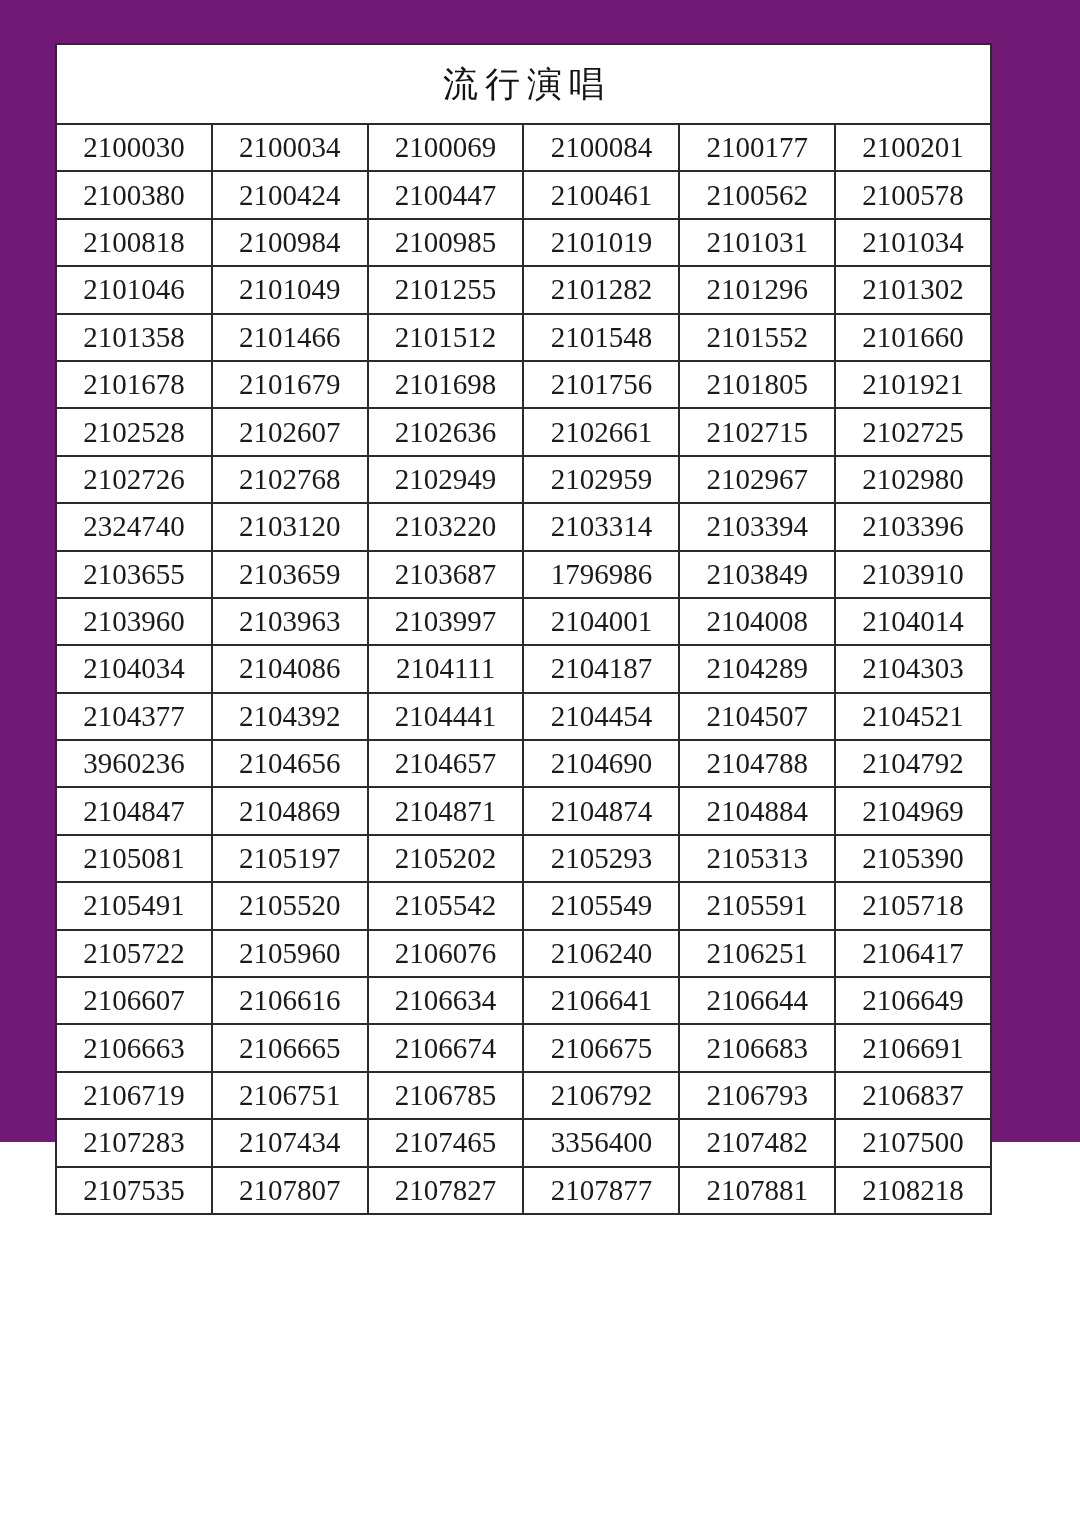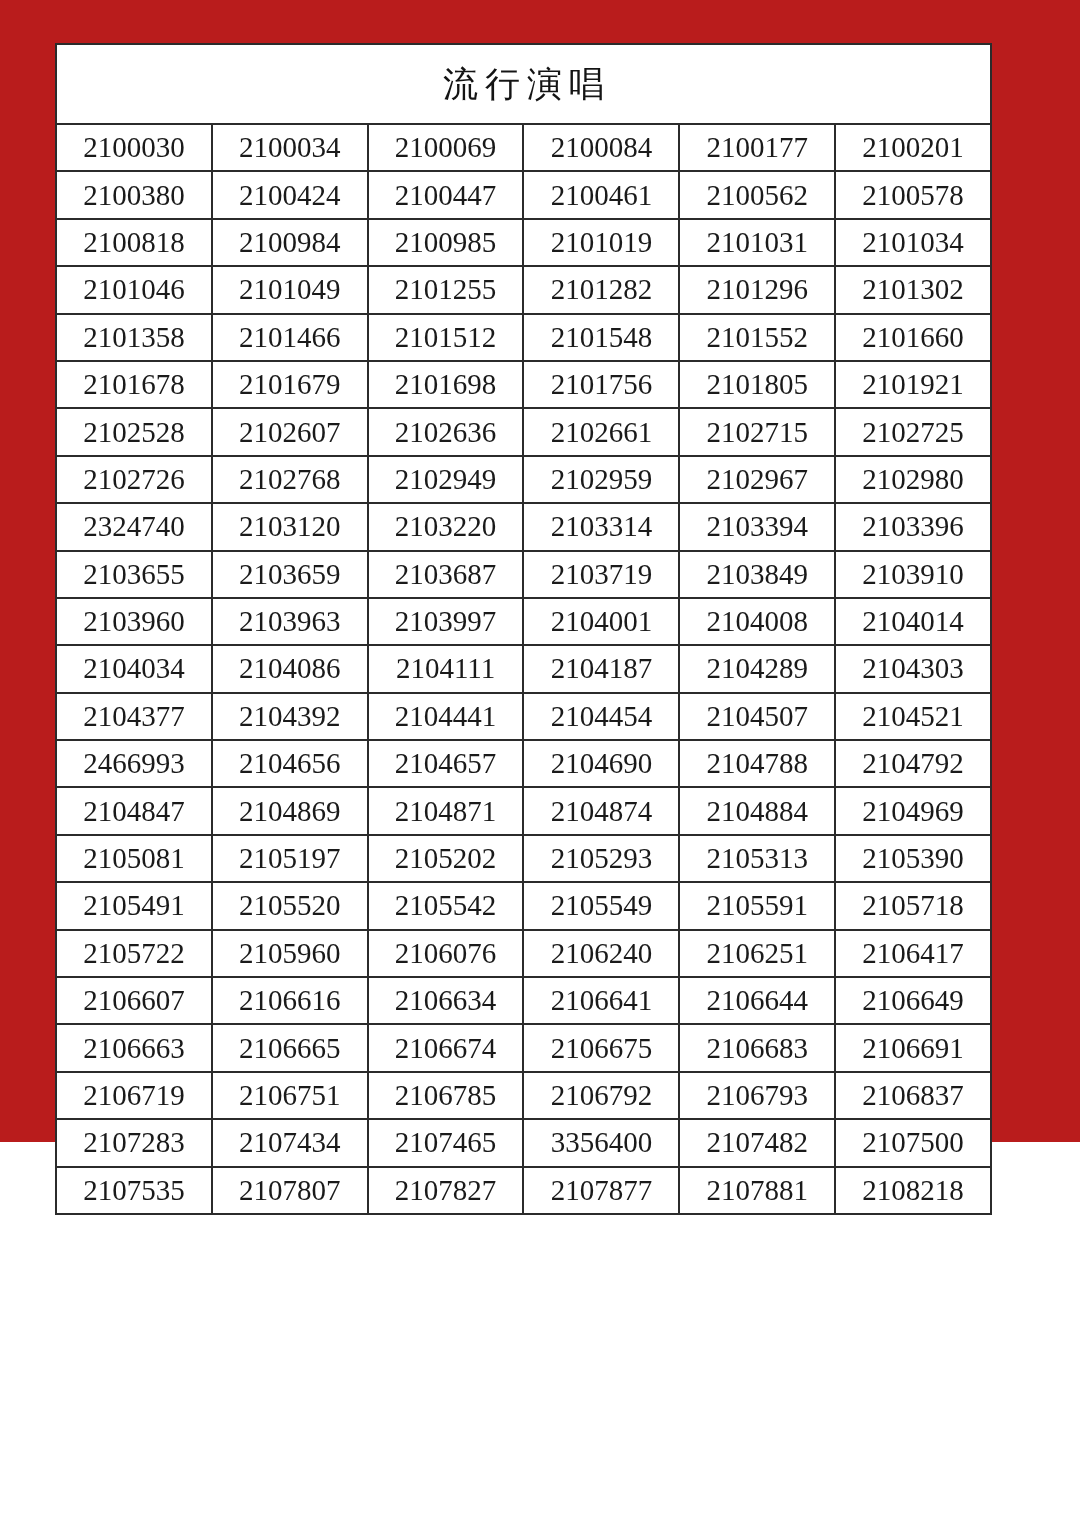"流行演唱" .doc-page { background: #b91c1c -> #701a75 }
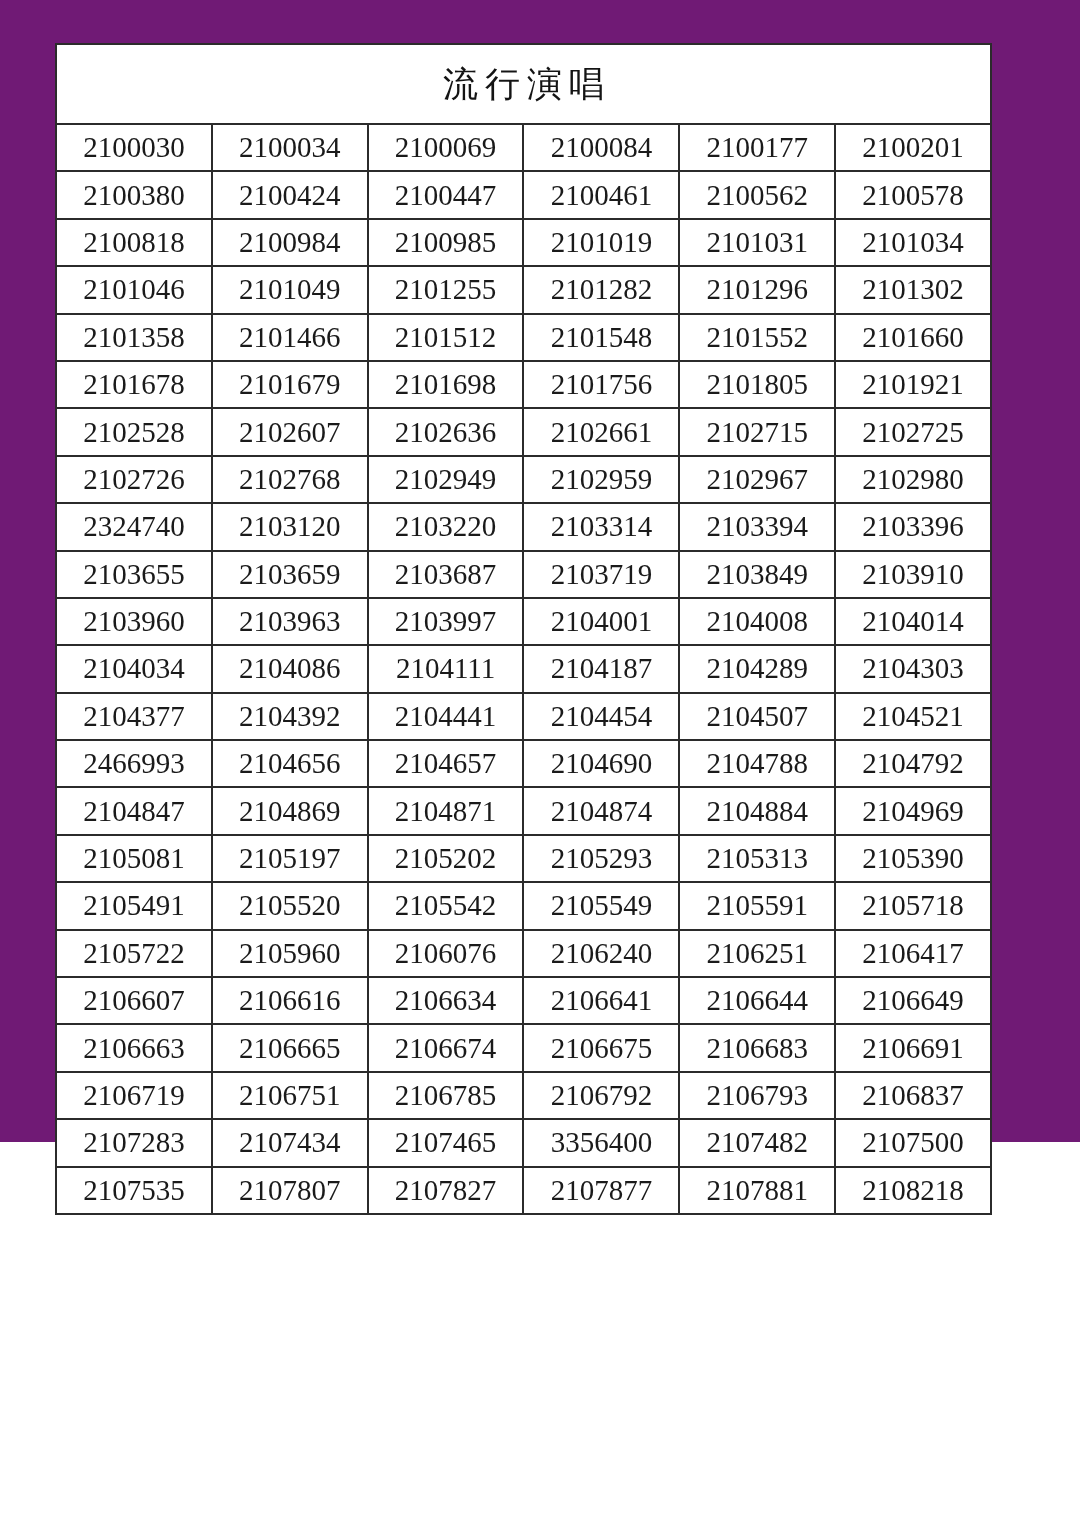"2103719" td.number-cell { text: 2103719 -> 1796986 }
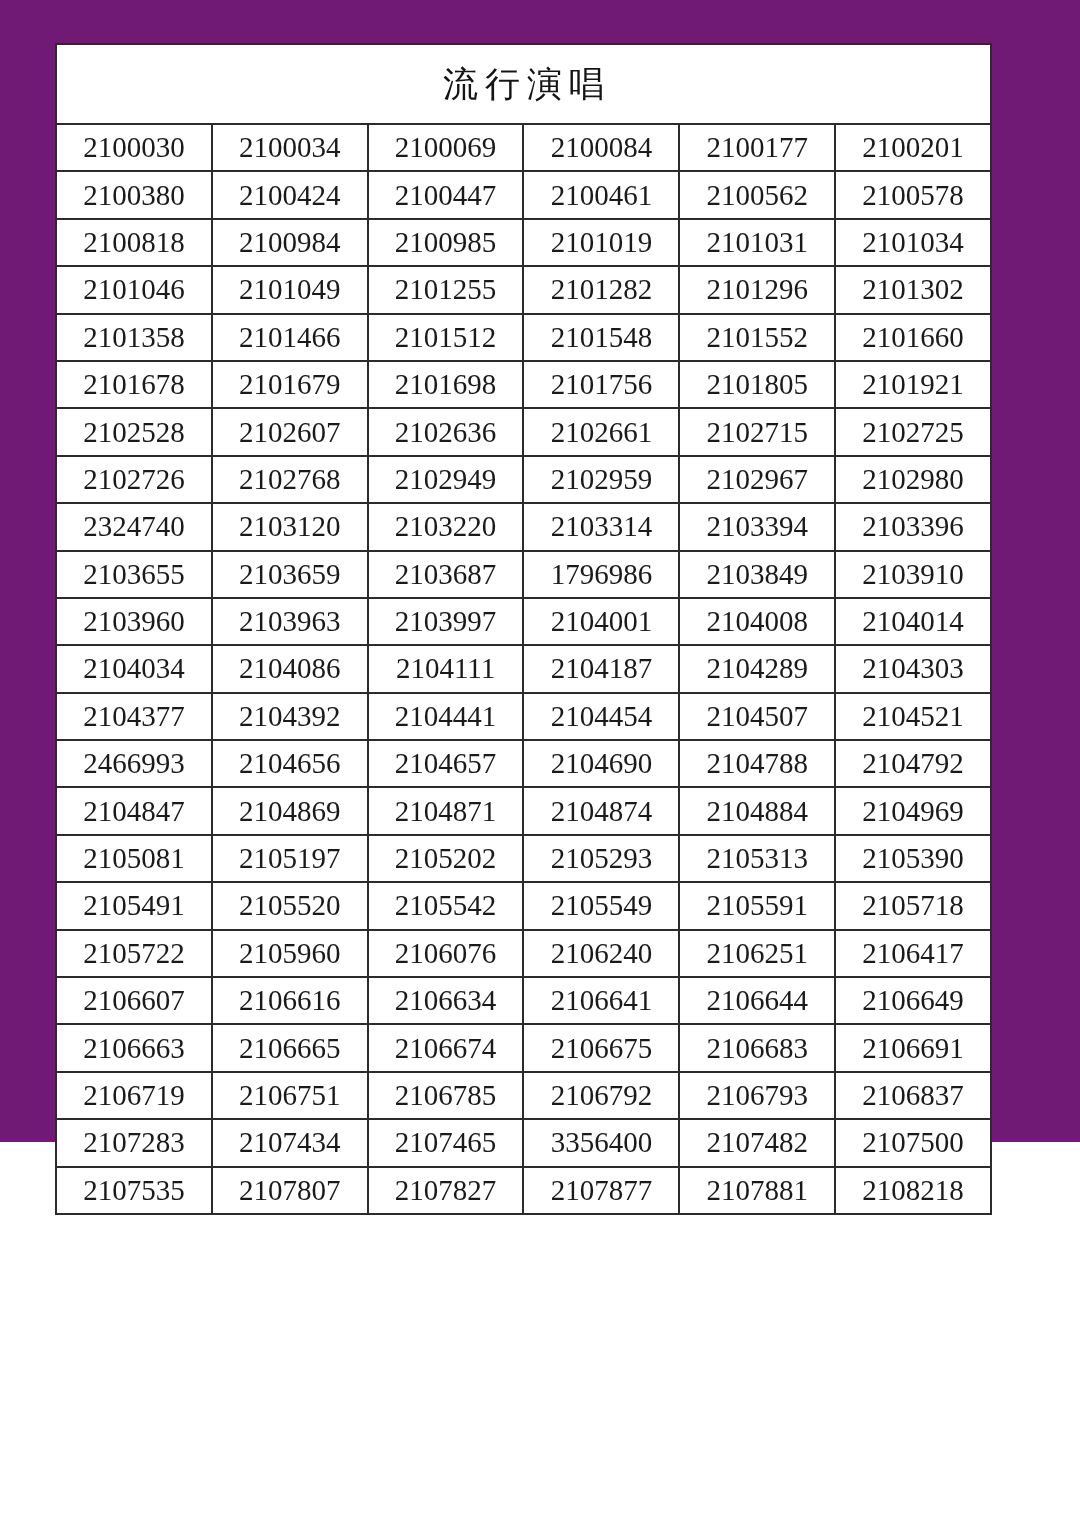"2466993" td.number-cell { text: 2466993 -> 3960236 }
